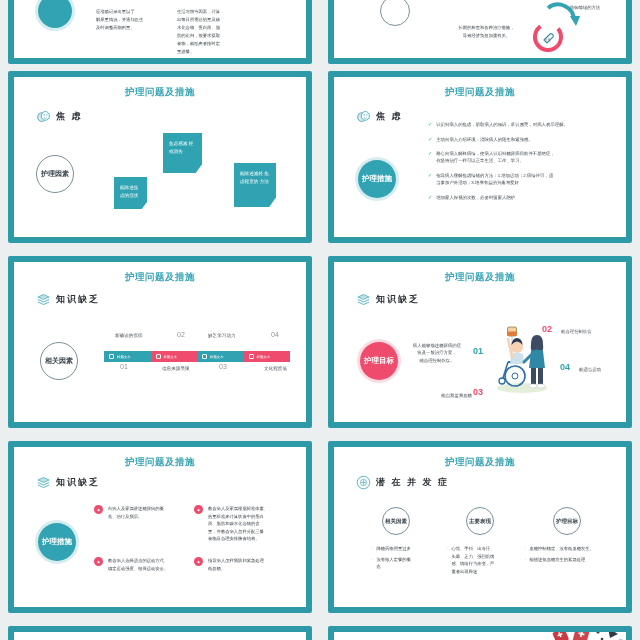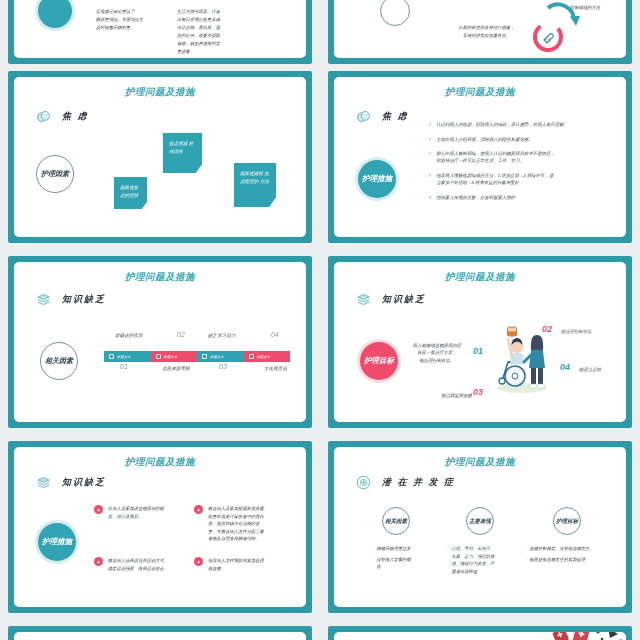"护理问题及措施" .slide-inner { border-radius: 5px -> 0; font-style: italic -> none }
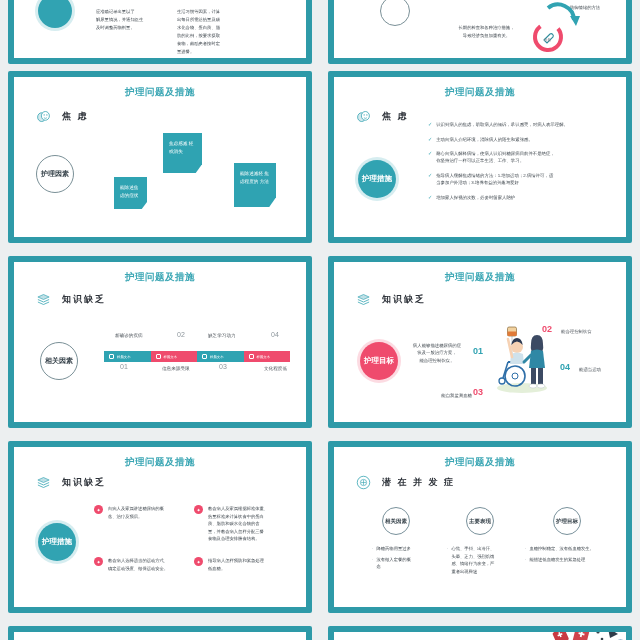"焦 虑" .sec-head { gap: 11px -> 5px }
